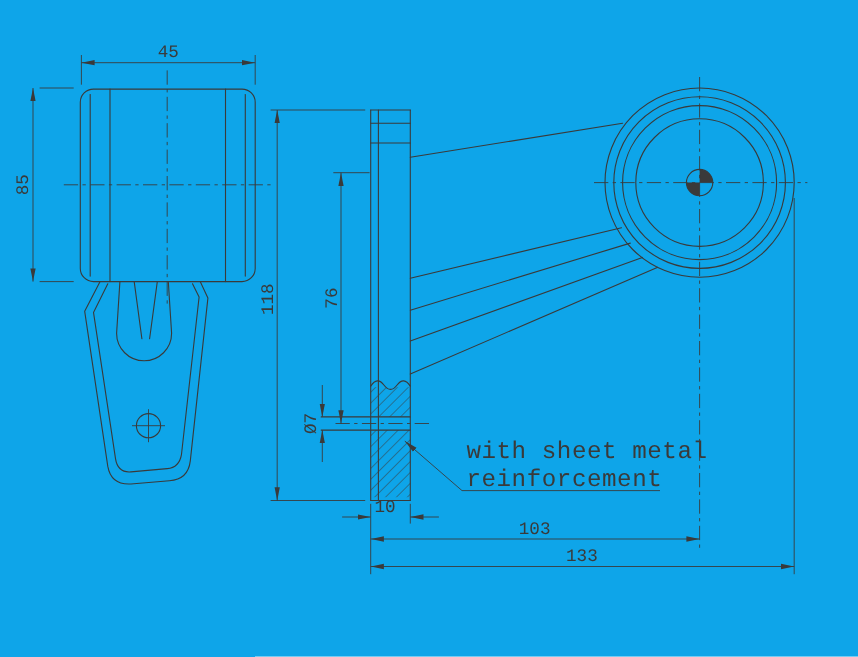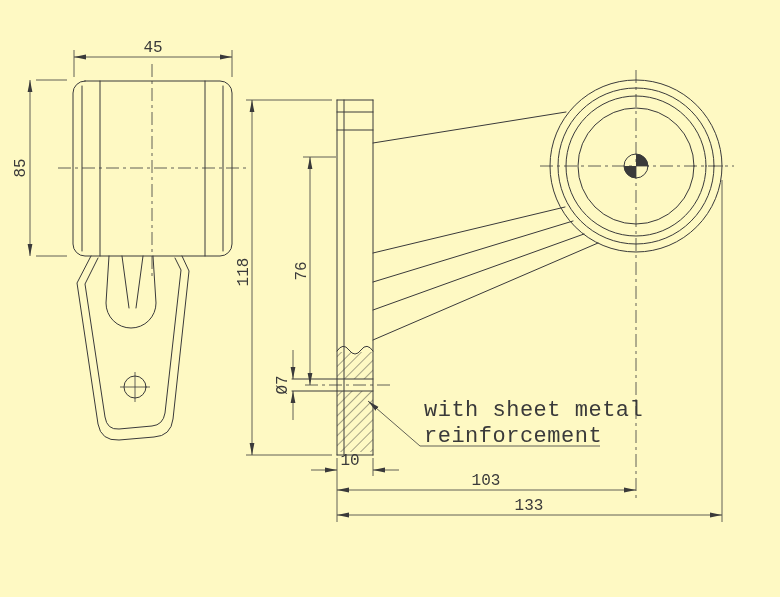"45" .stage { background: #fef9c3 -> #0ea5e9 }
